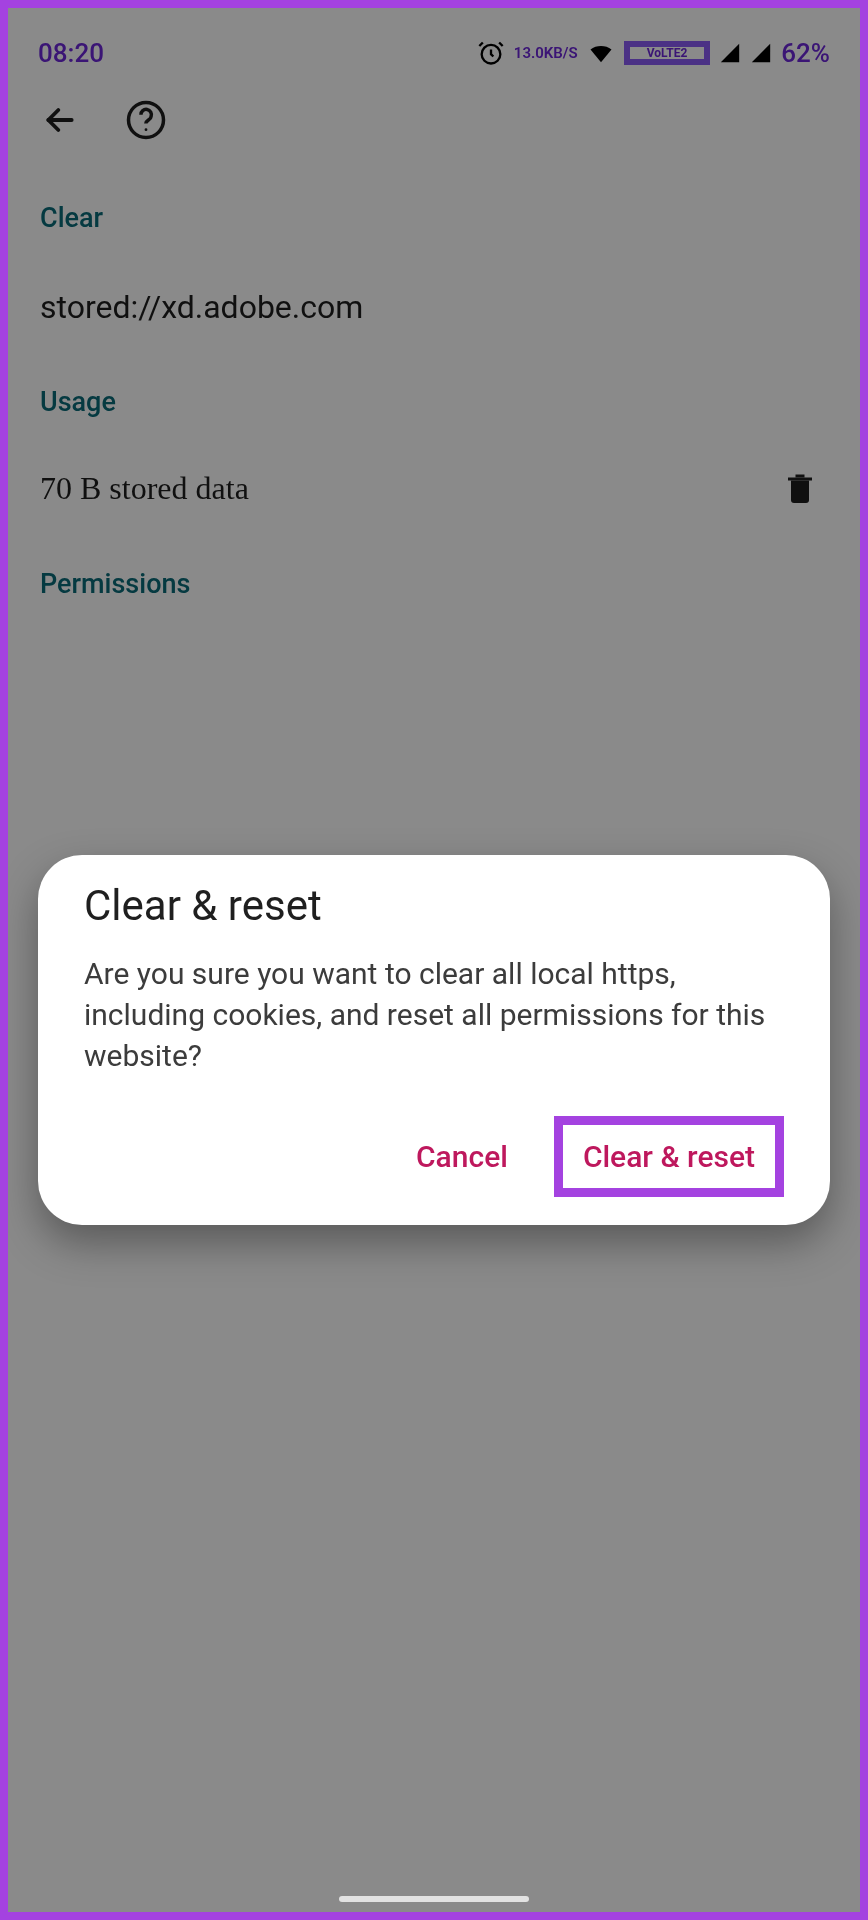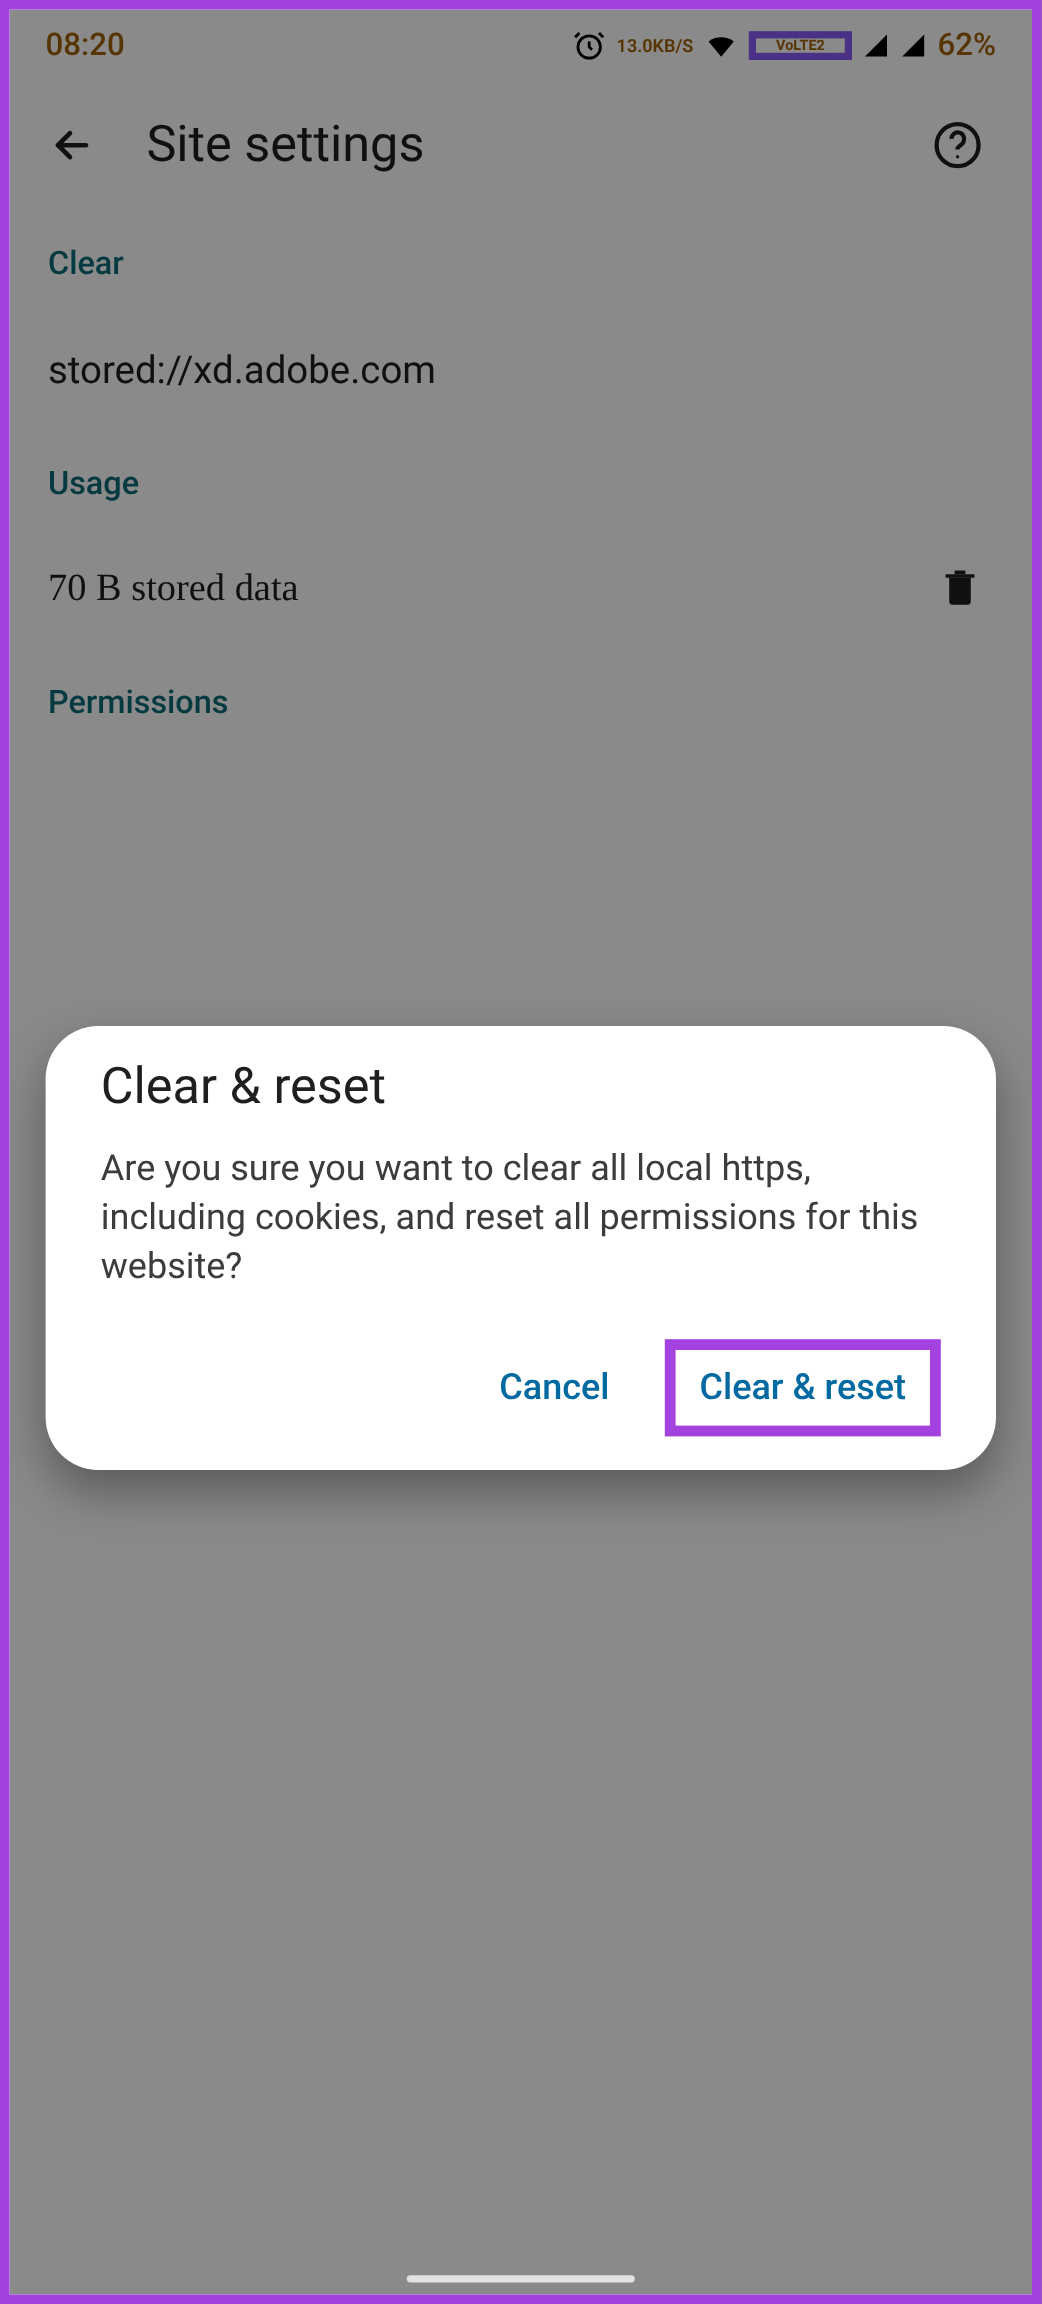"08:20" .status-bar { align-items: center -> flex-end; color: #a16207 -> #6d28d9 }
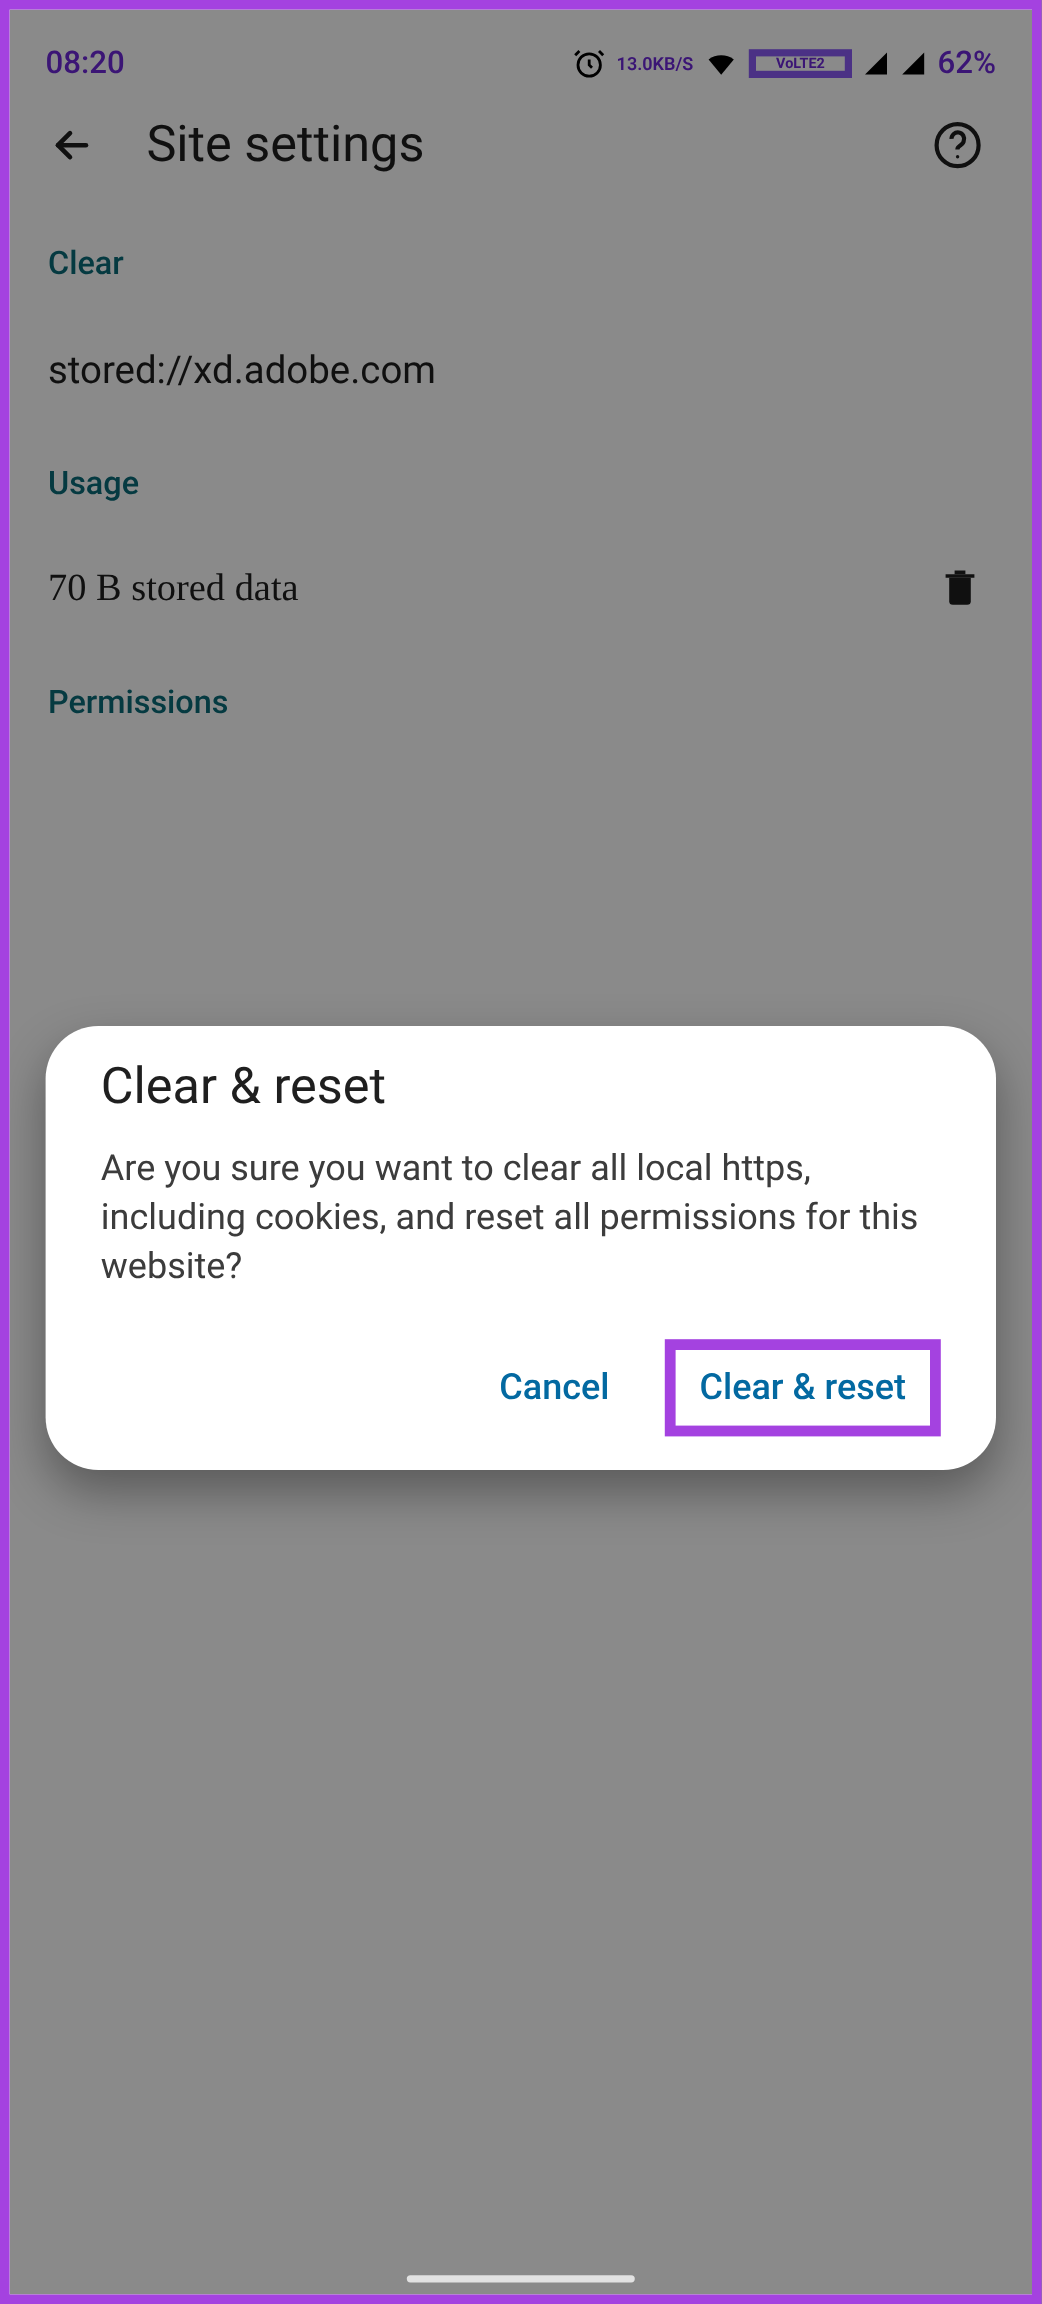"Site settings" div.header-title { html: <div>Site settings</div> -> none }
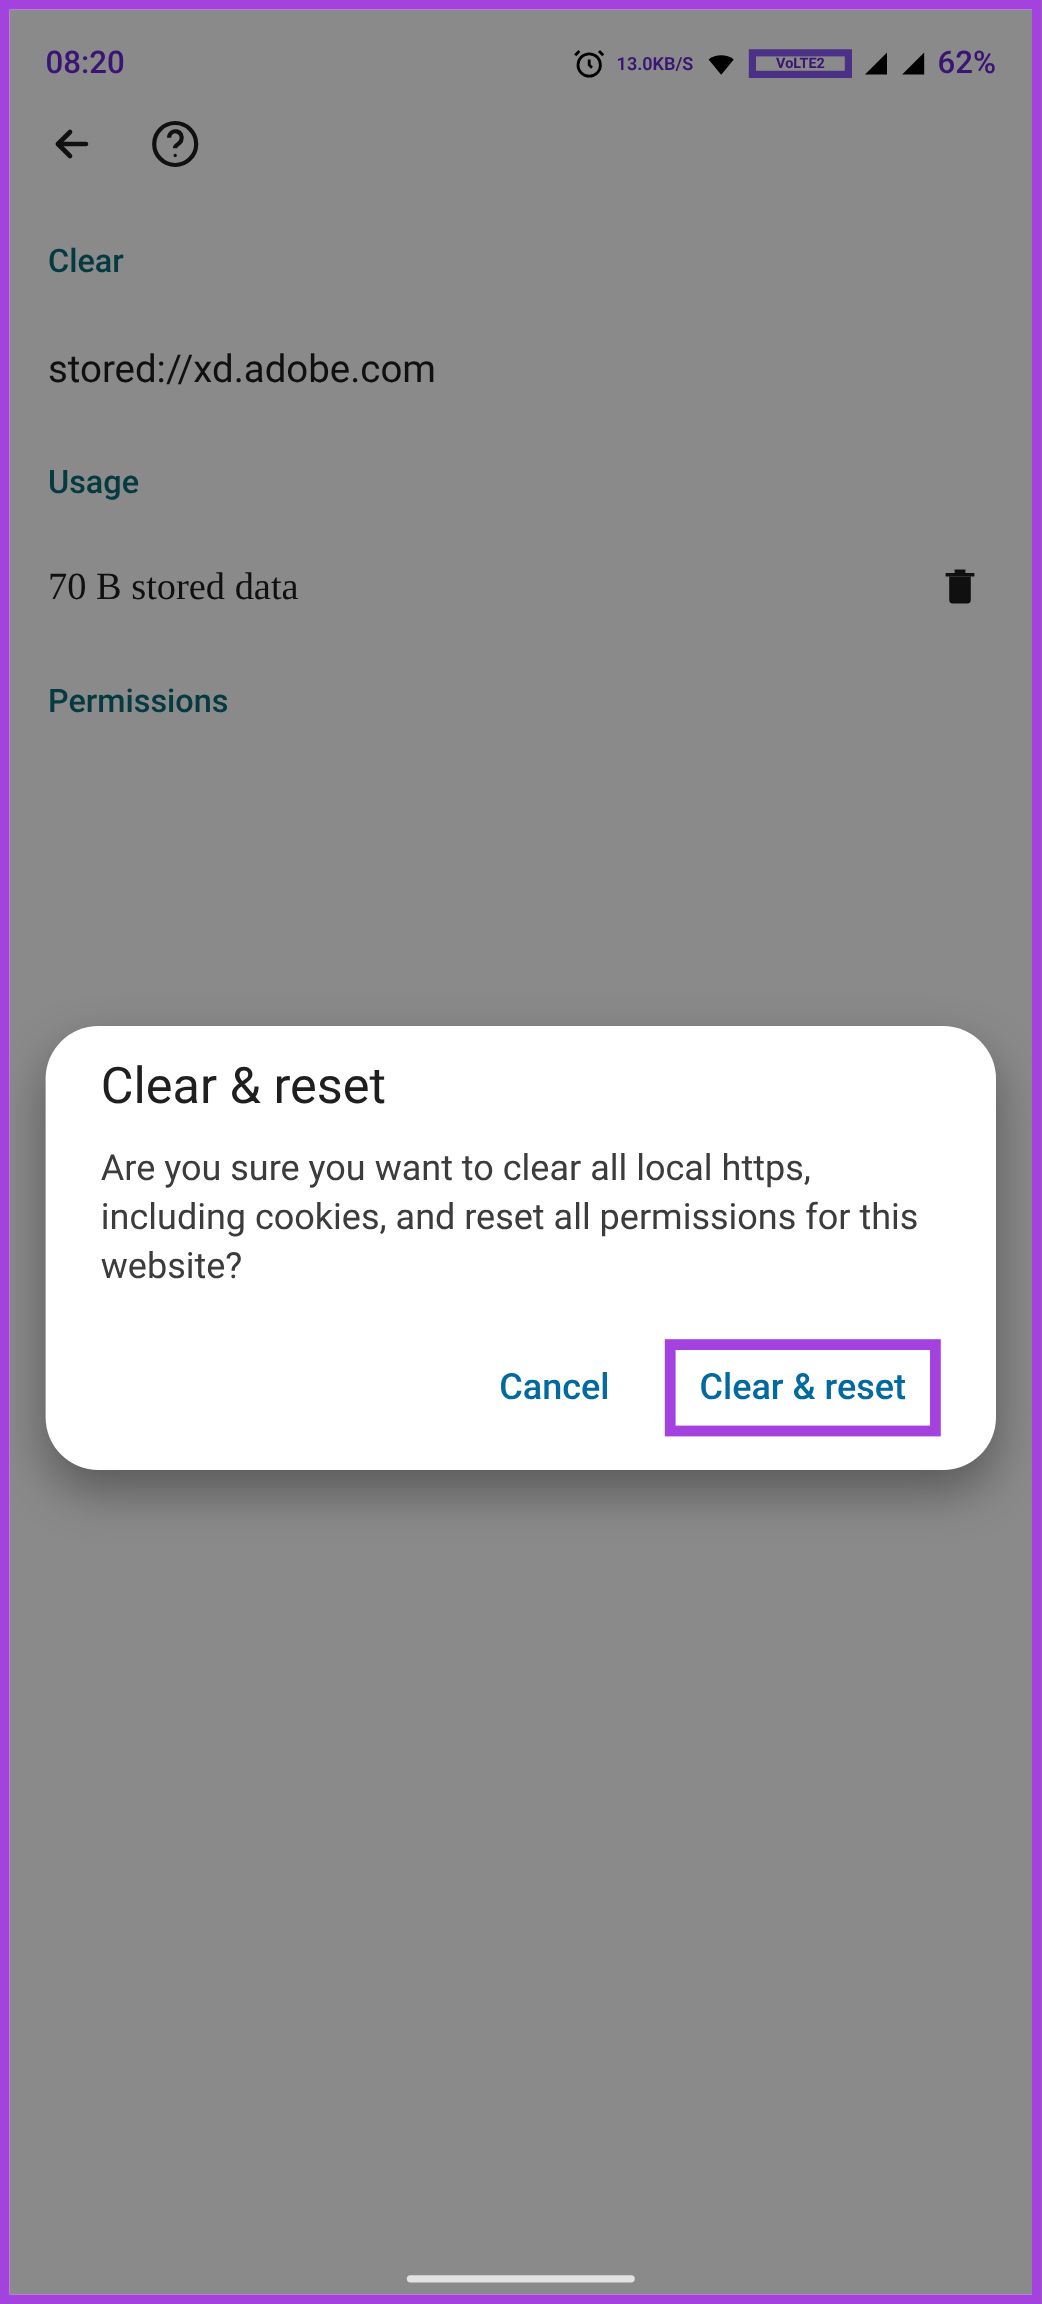"Cancel" .dialog-btn { color: #0369a1 -> #be185d }
